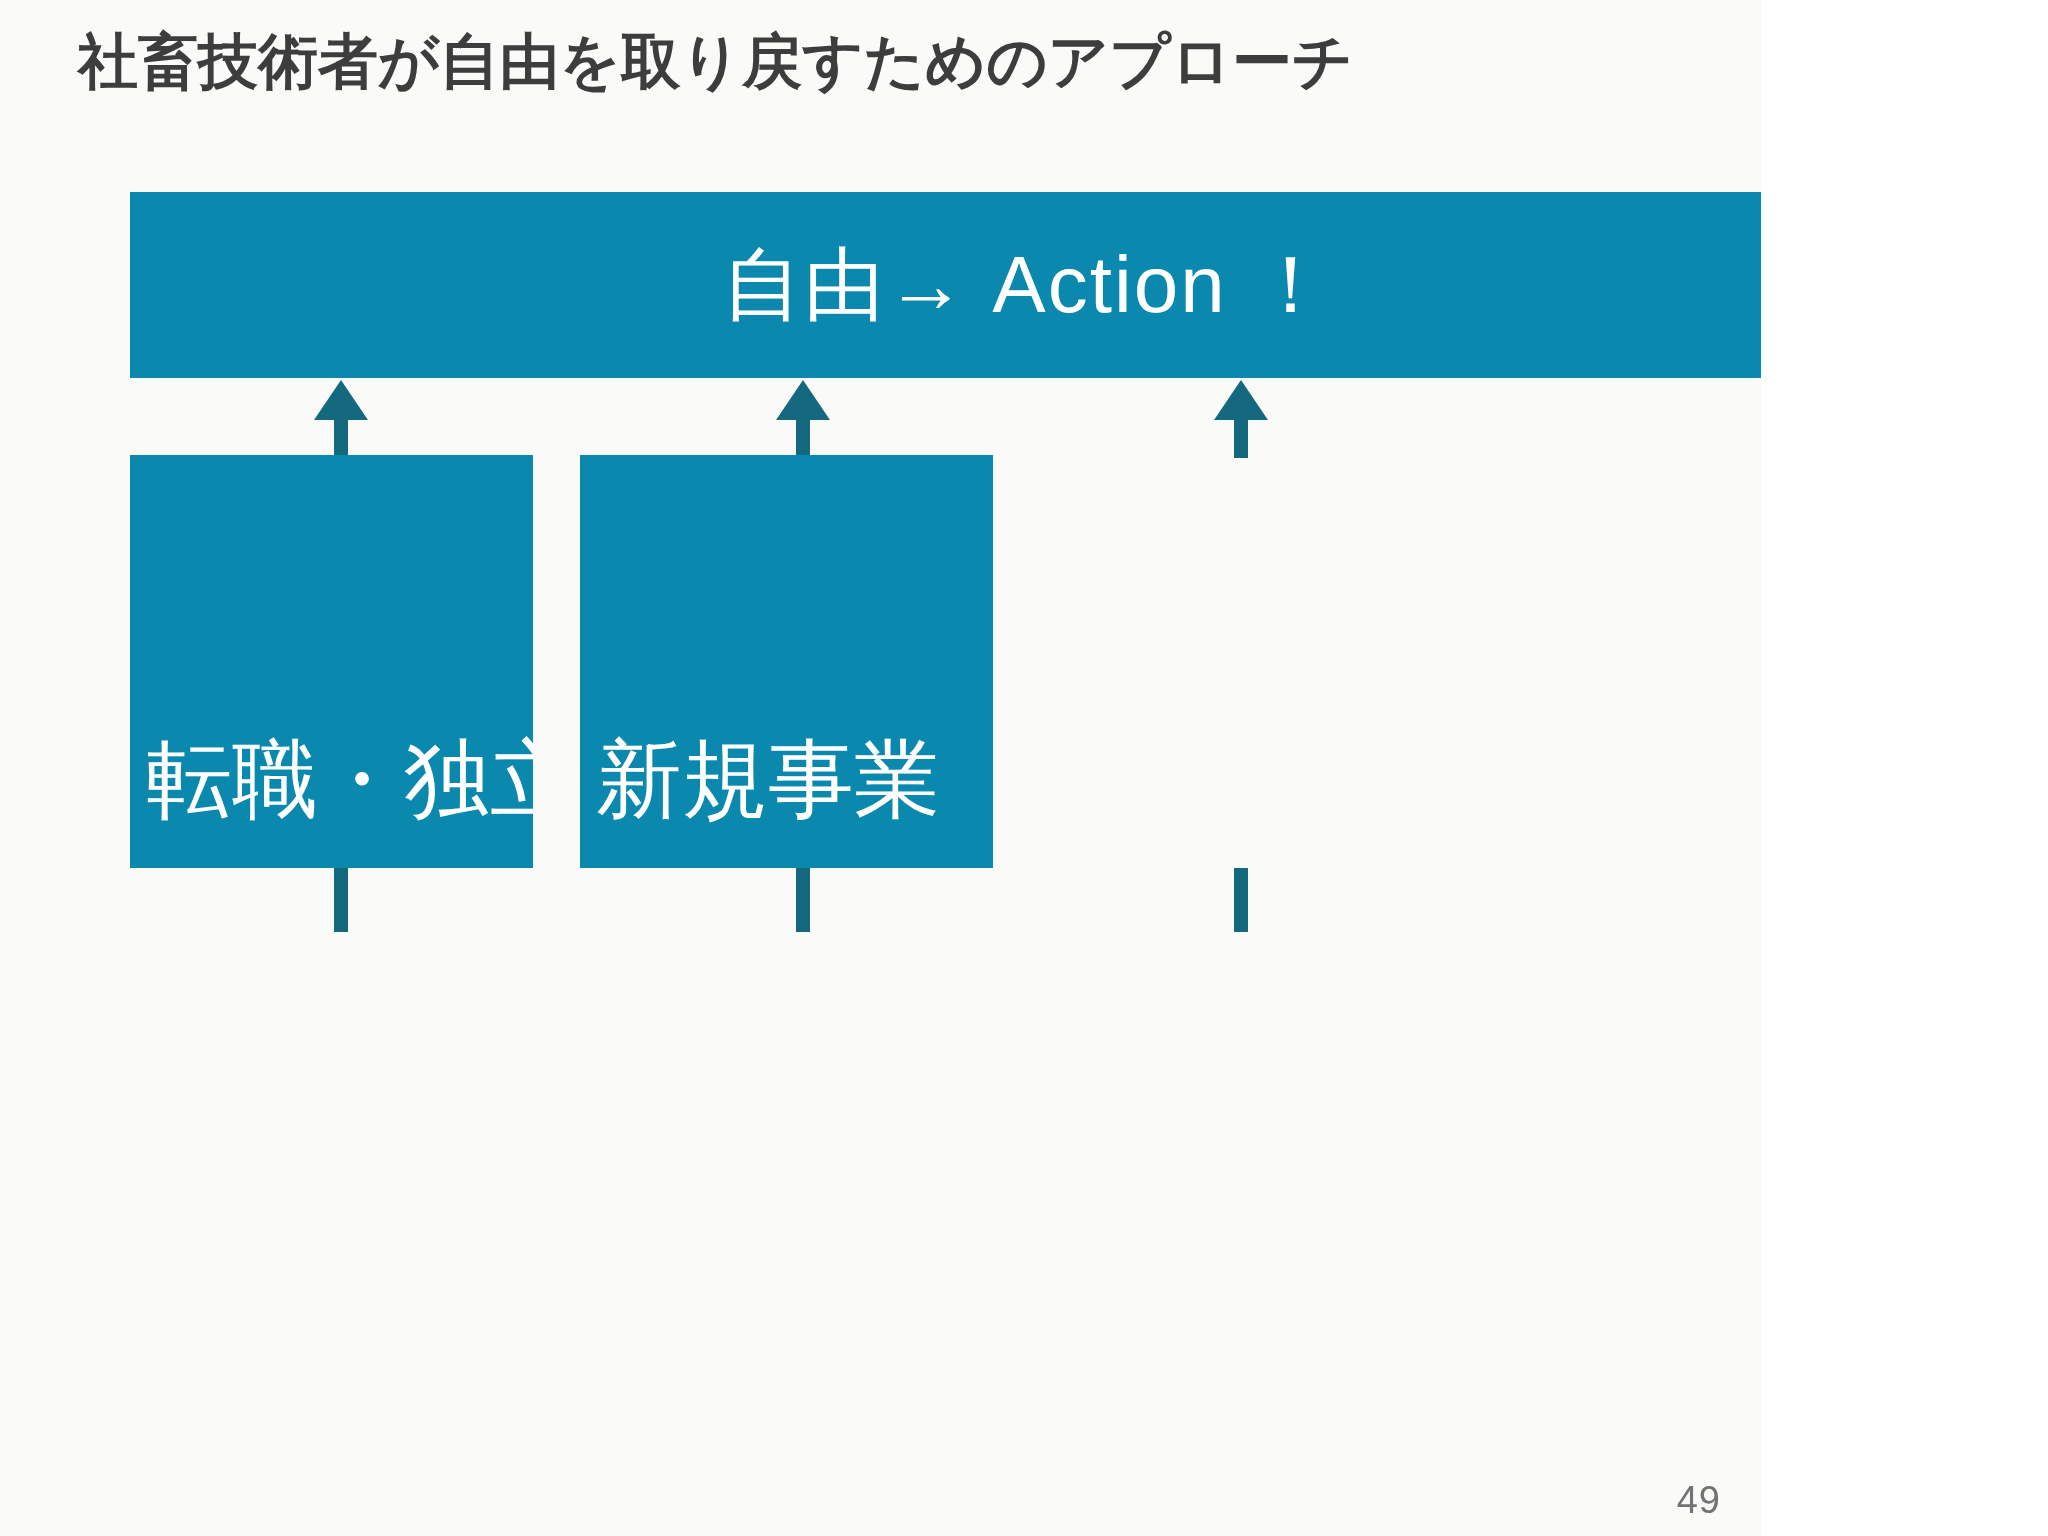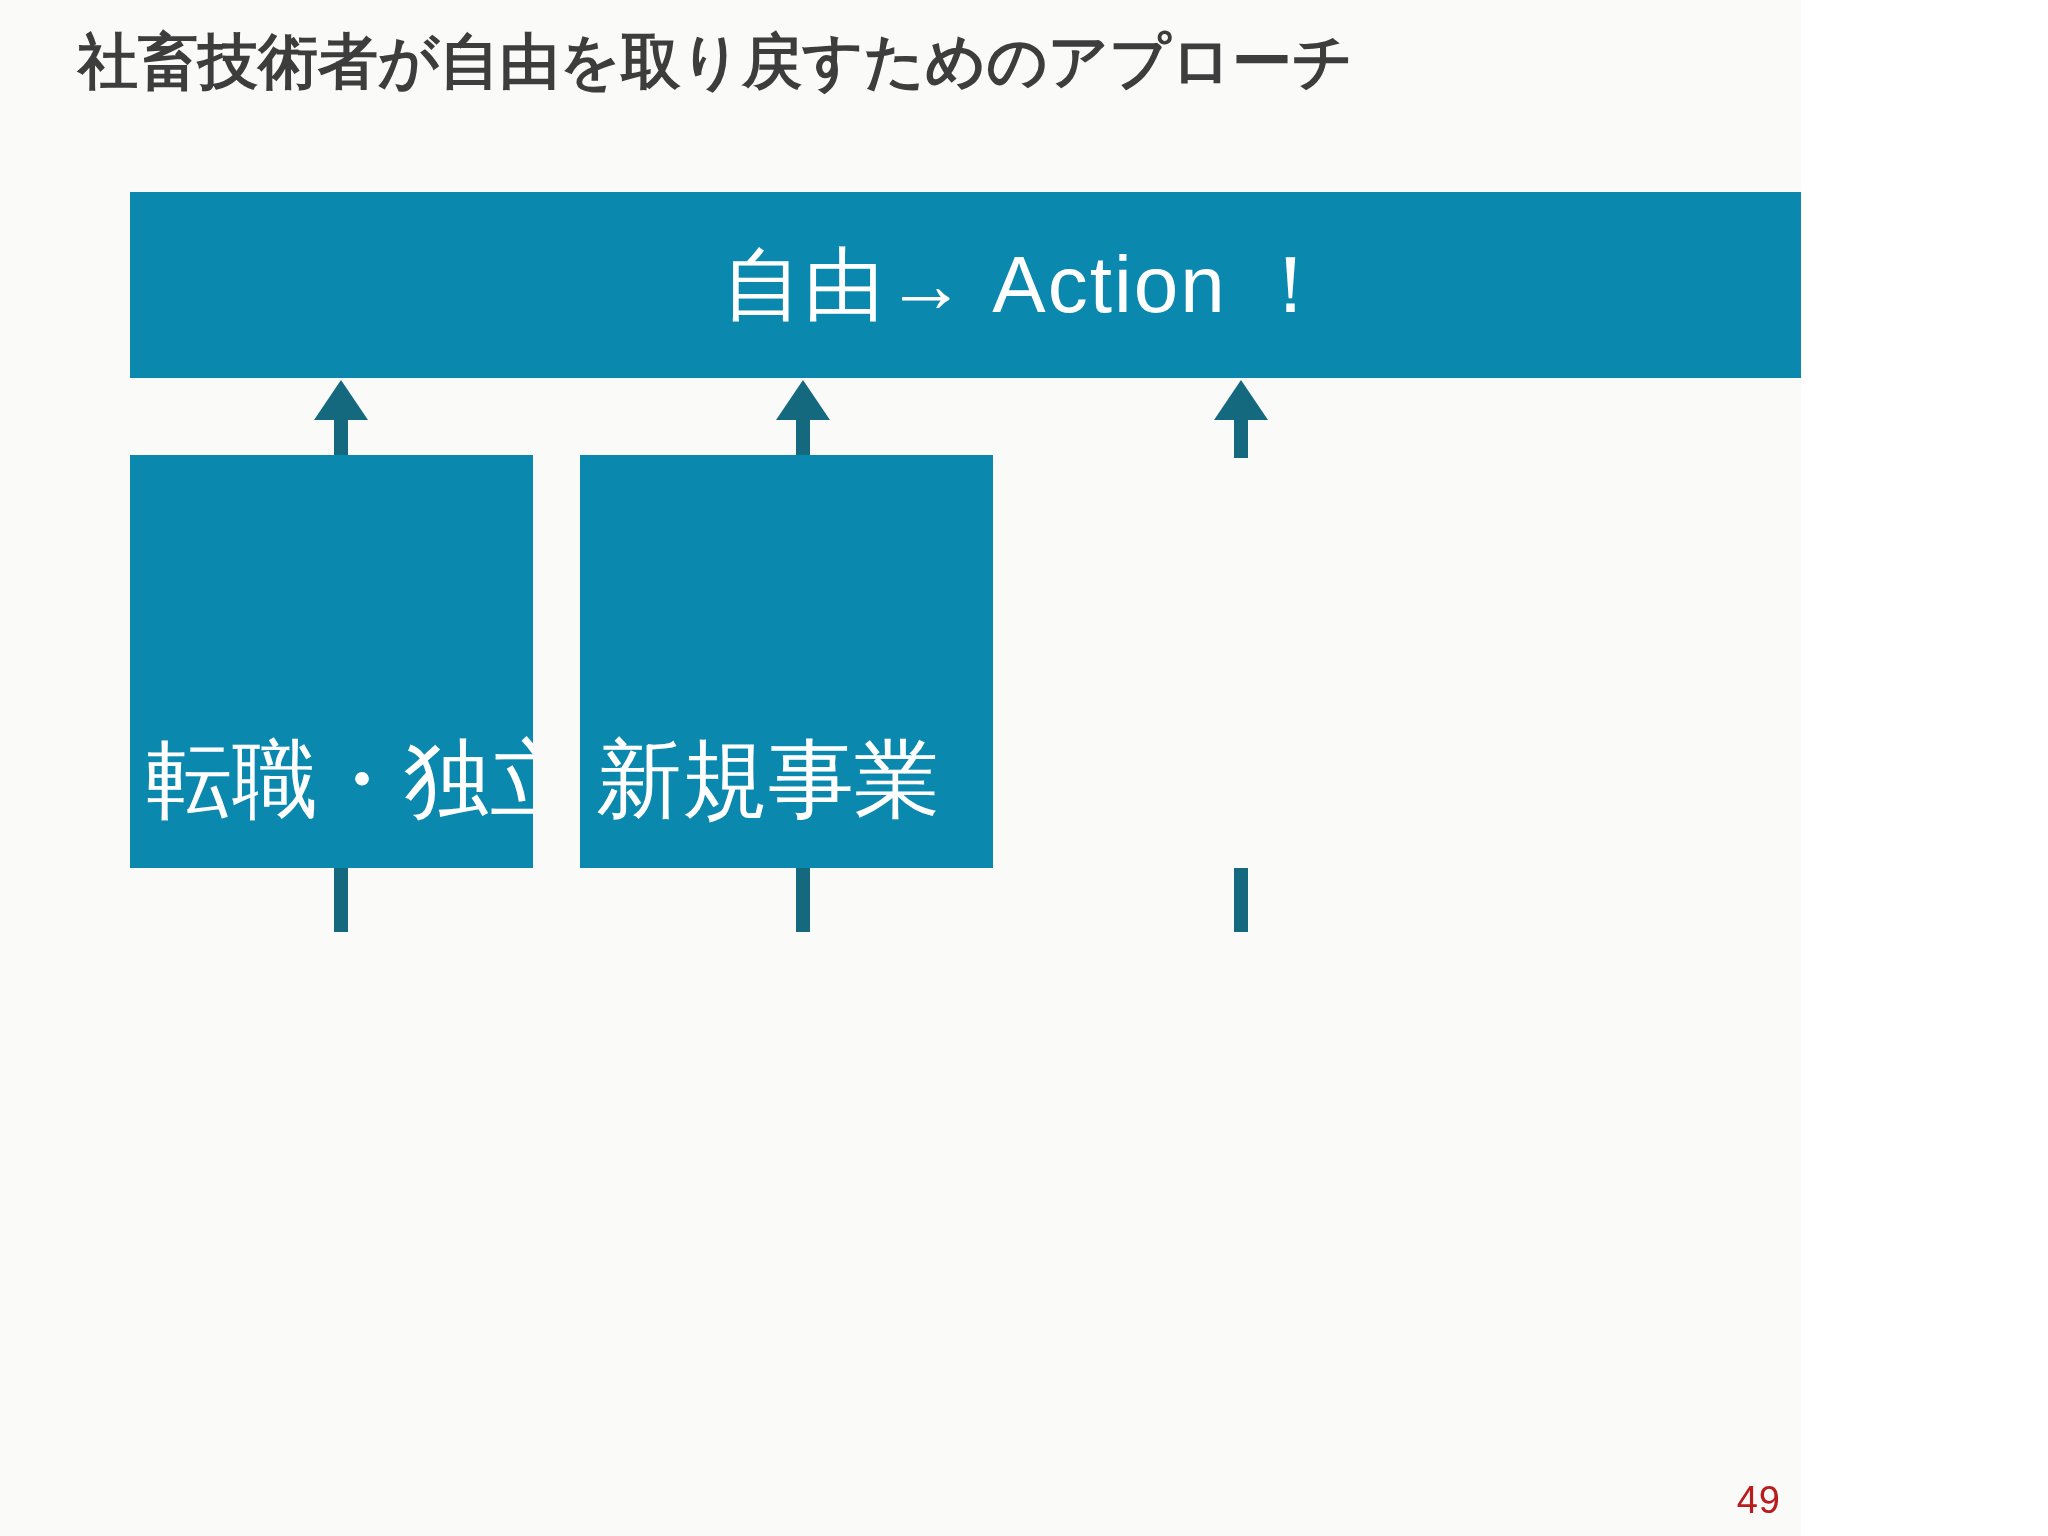"社畜技術者が自由を取り戻すためのアプローチ" #slide { padding-left: 40px -> none }
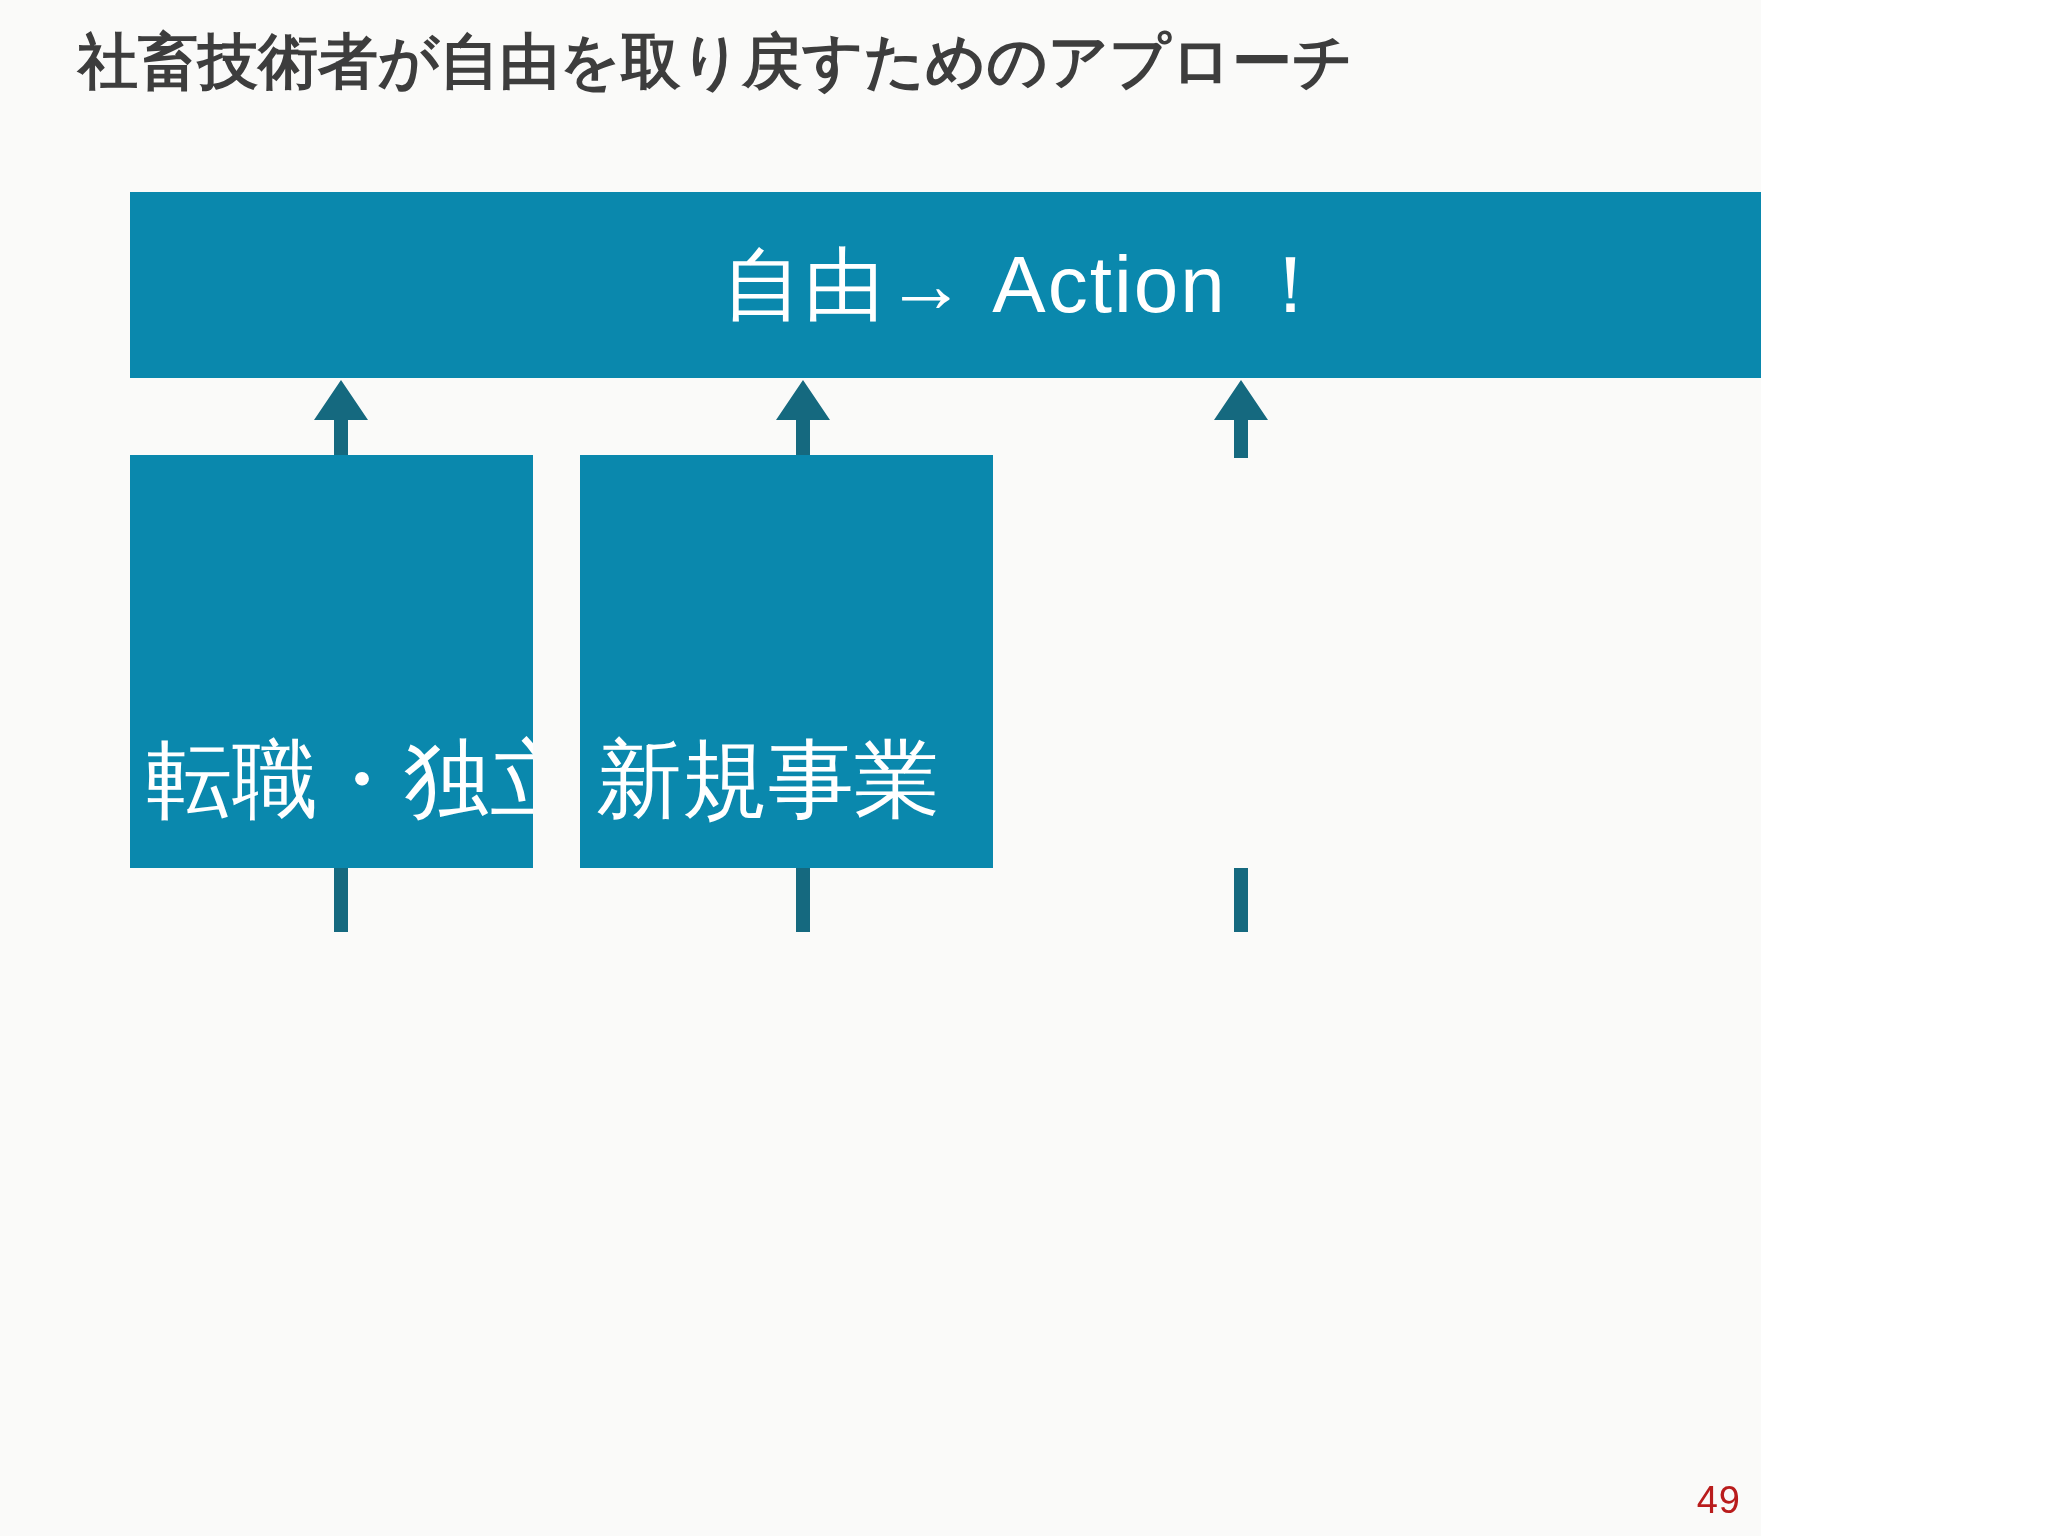"49" #page-number { color: #b91c1c -> #737373; right: 20px -> 40px }
